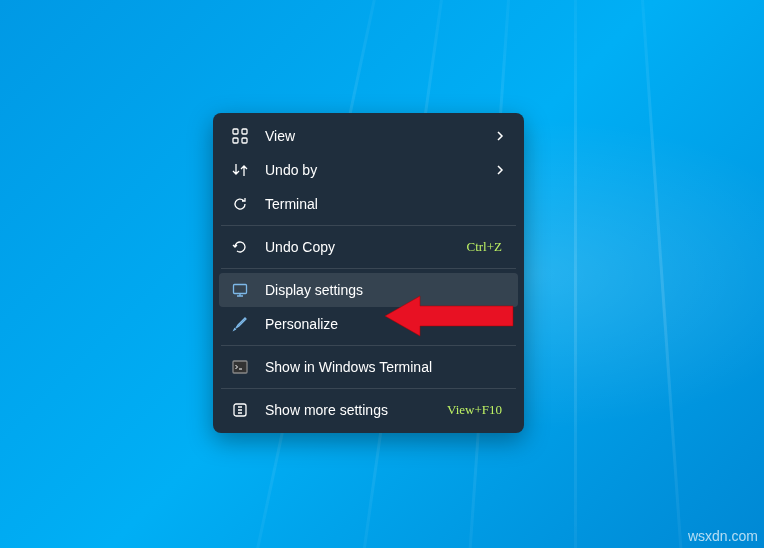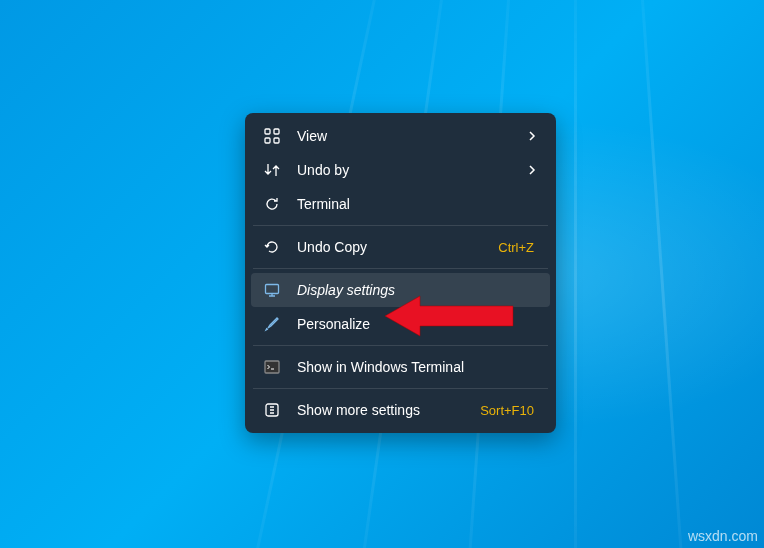"View" .context-menu { margin-left: 32px -> none }
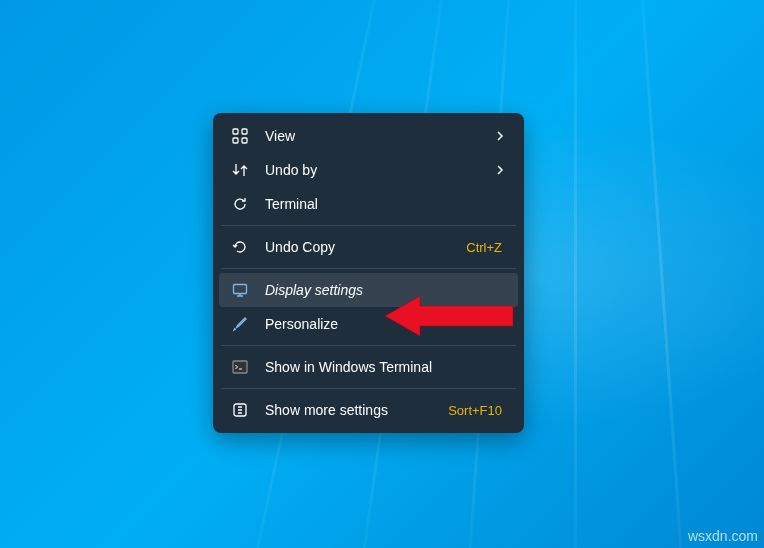"Ctrl+Z" .menu-shortcut { color: #eab308 -> #bef264; font-family: none -> Liberation Serif, serif }
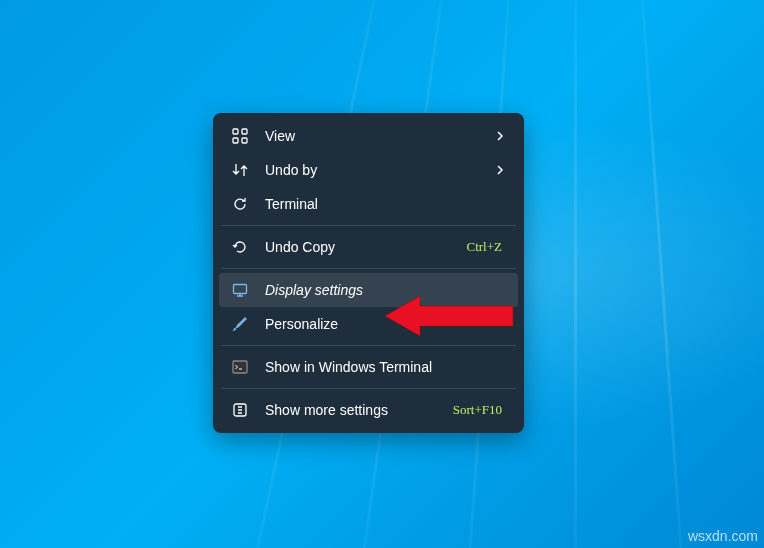"Display settings" .menu-item.highlighted { font-style: italic -> none }
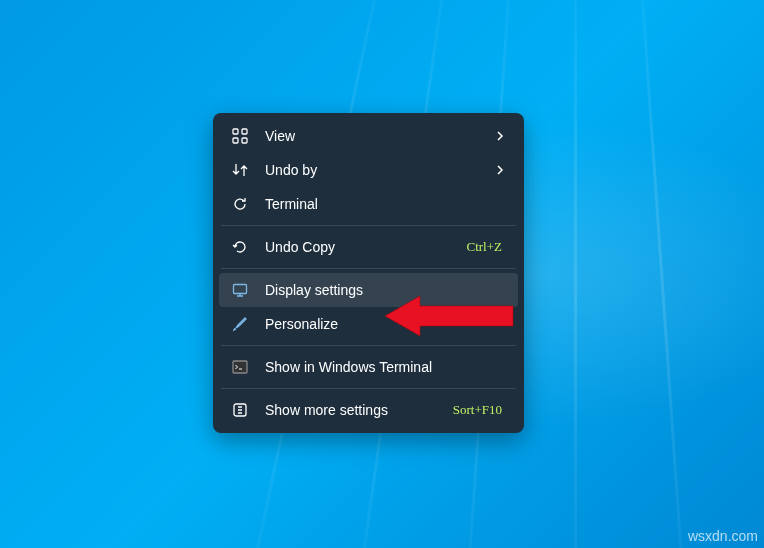"Sort+F10" span.menu-shortcut { text: Sort+F10 -> View+F10 }
